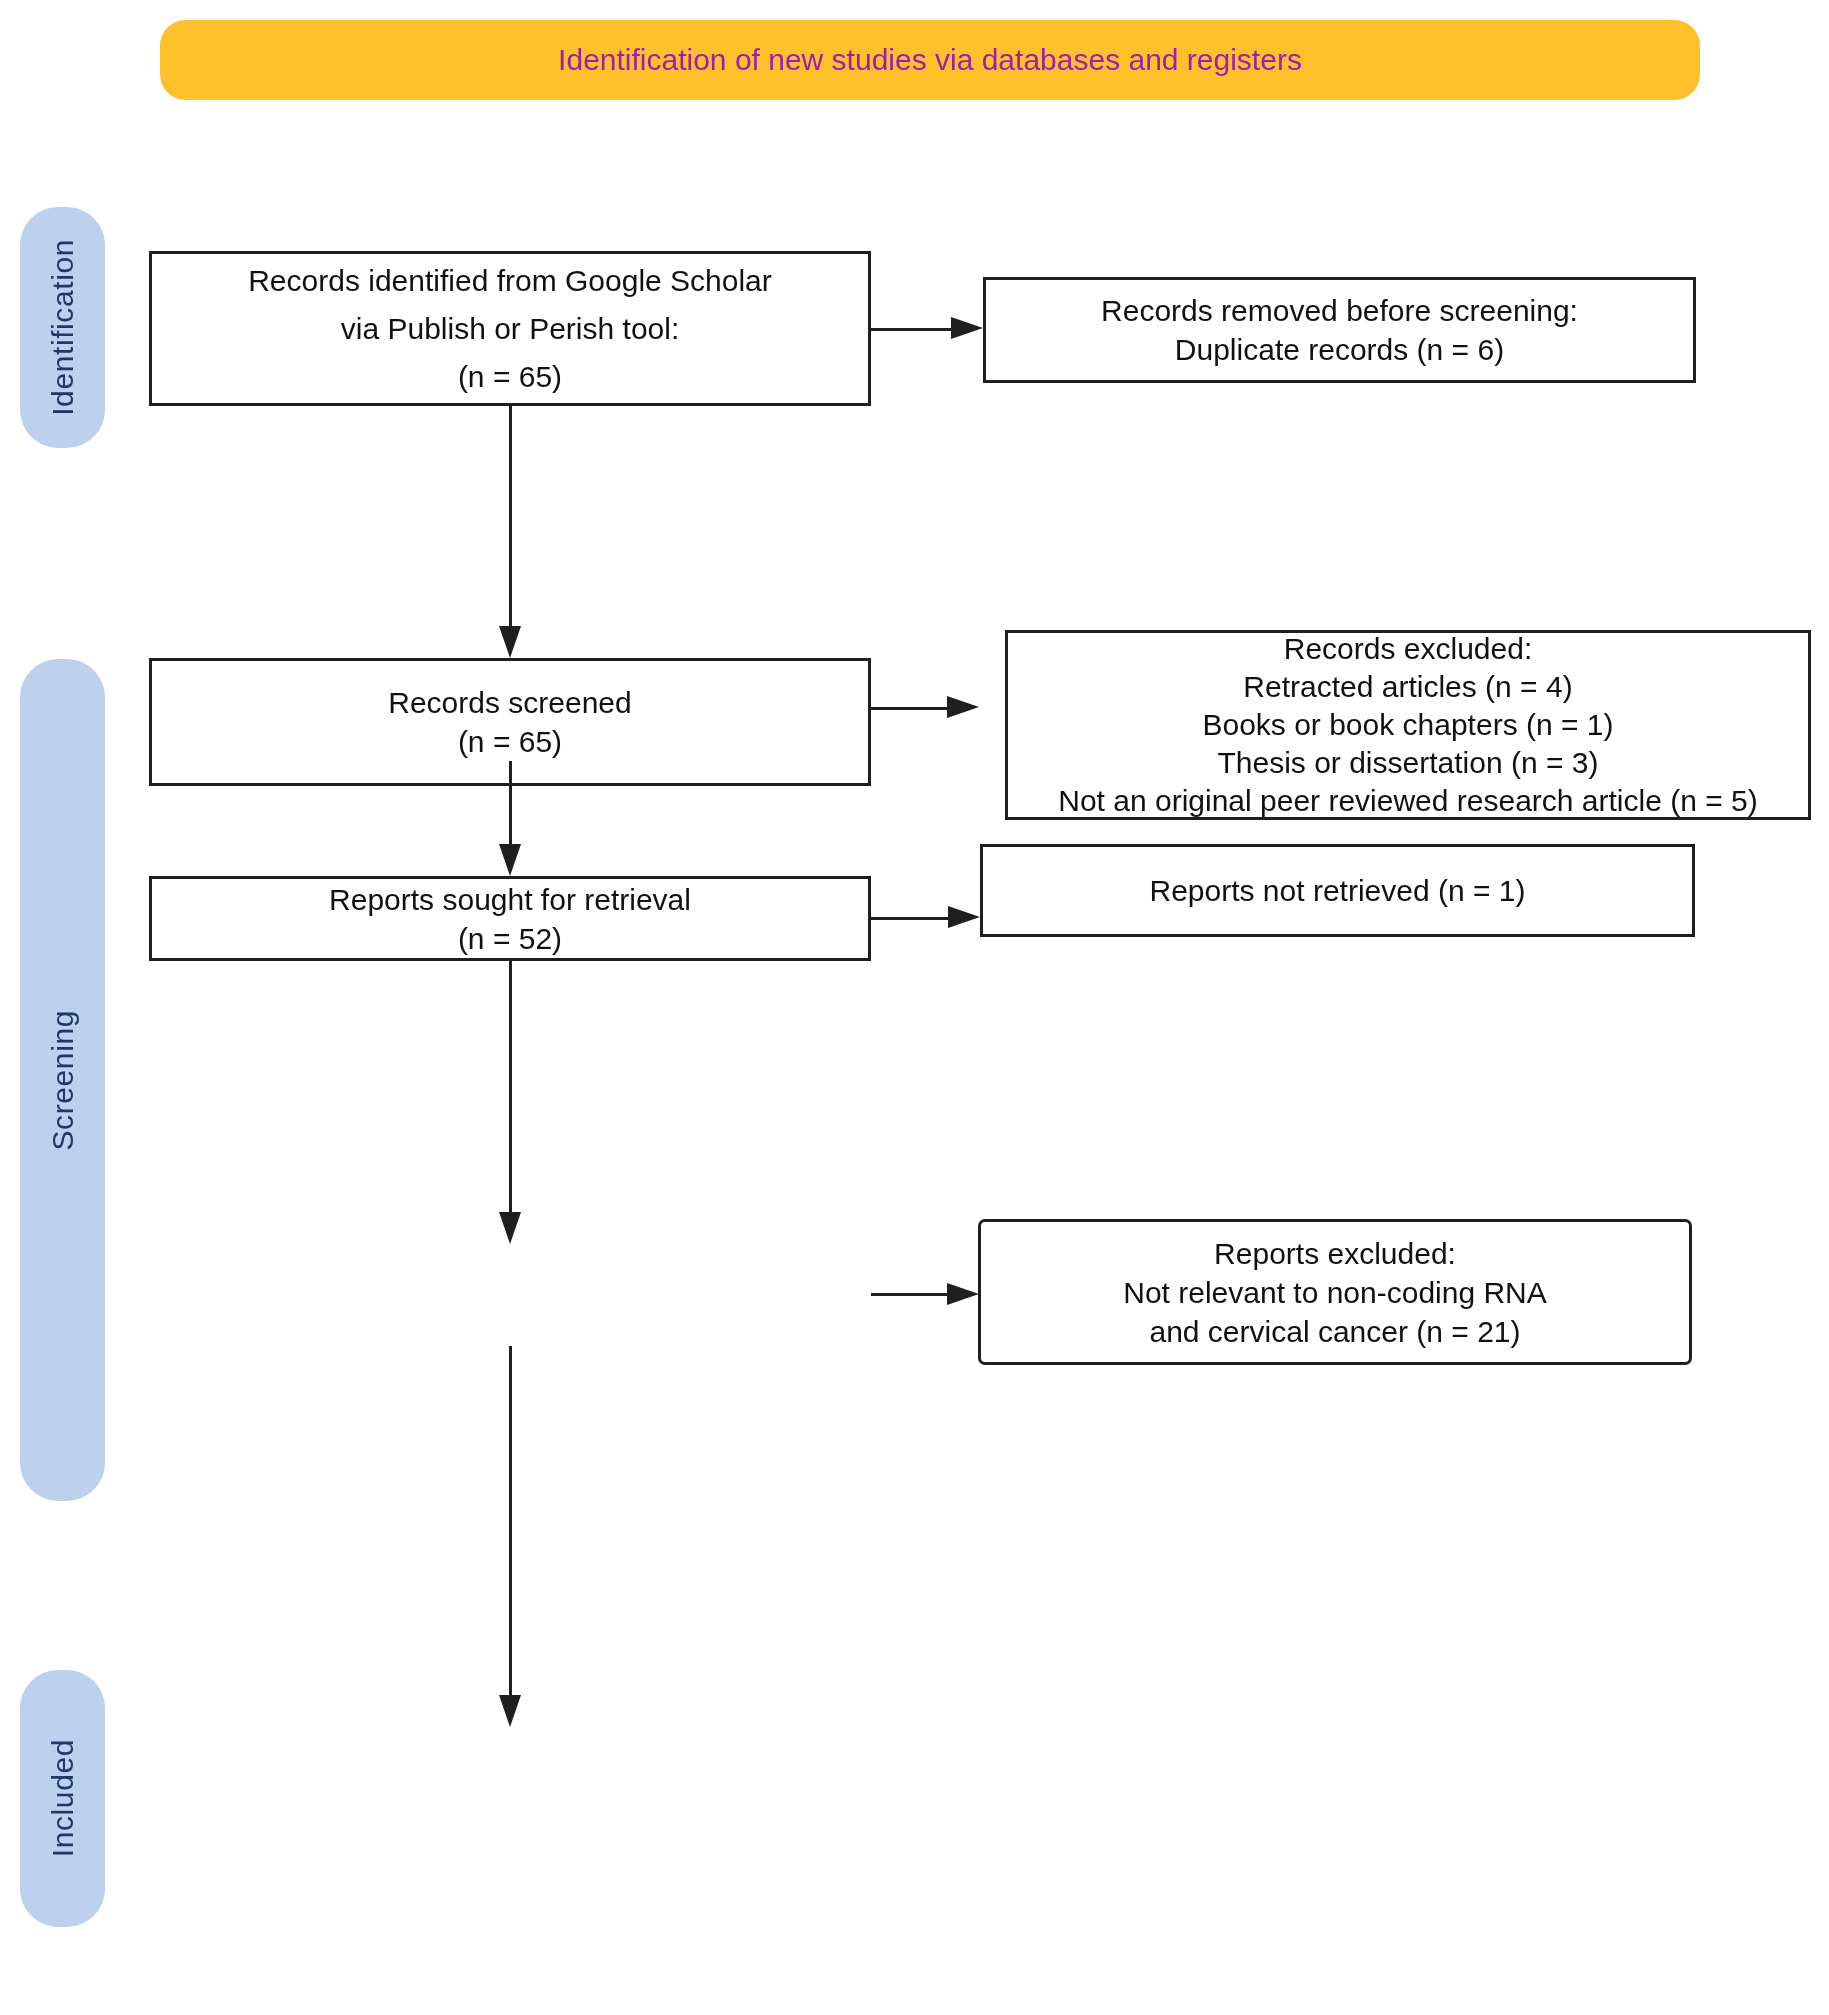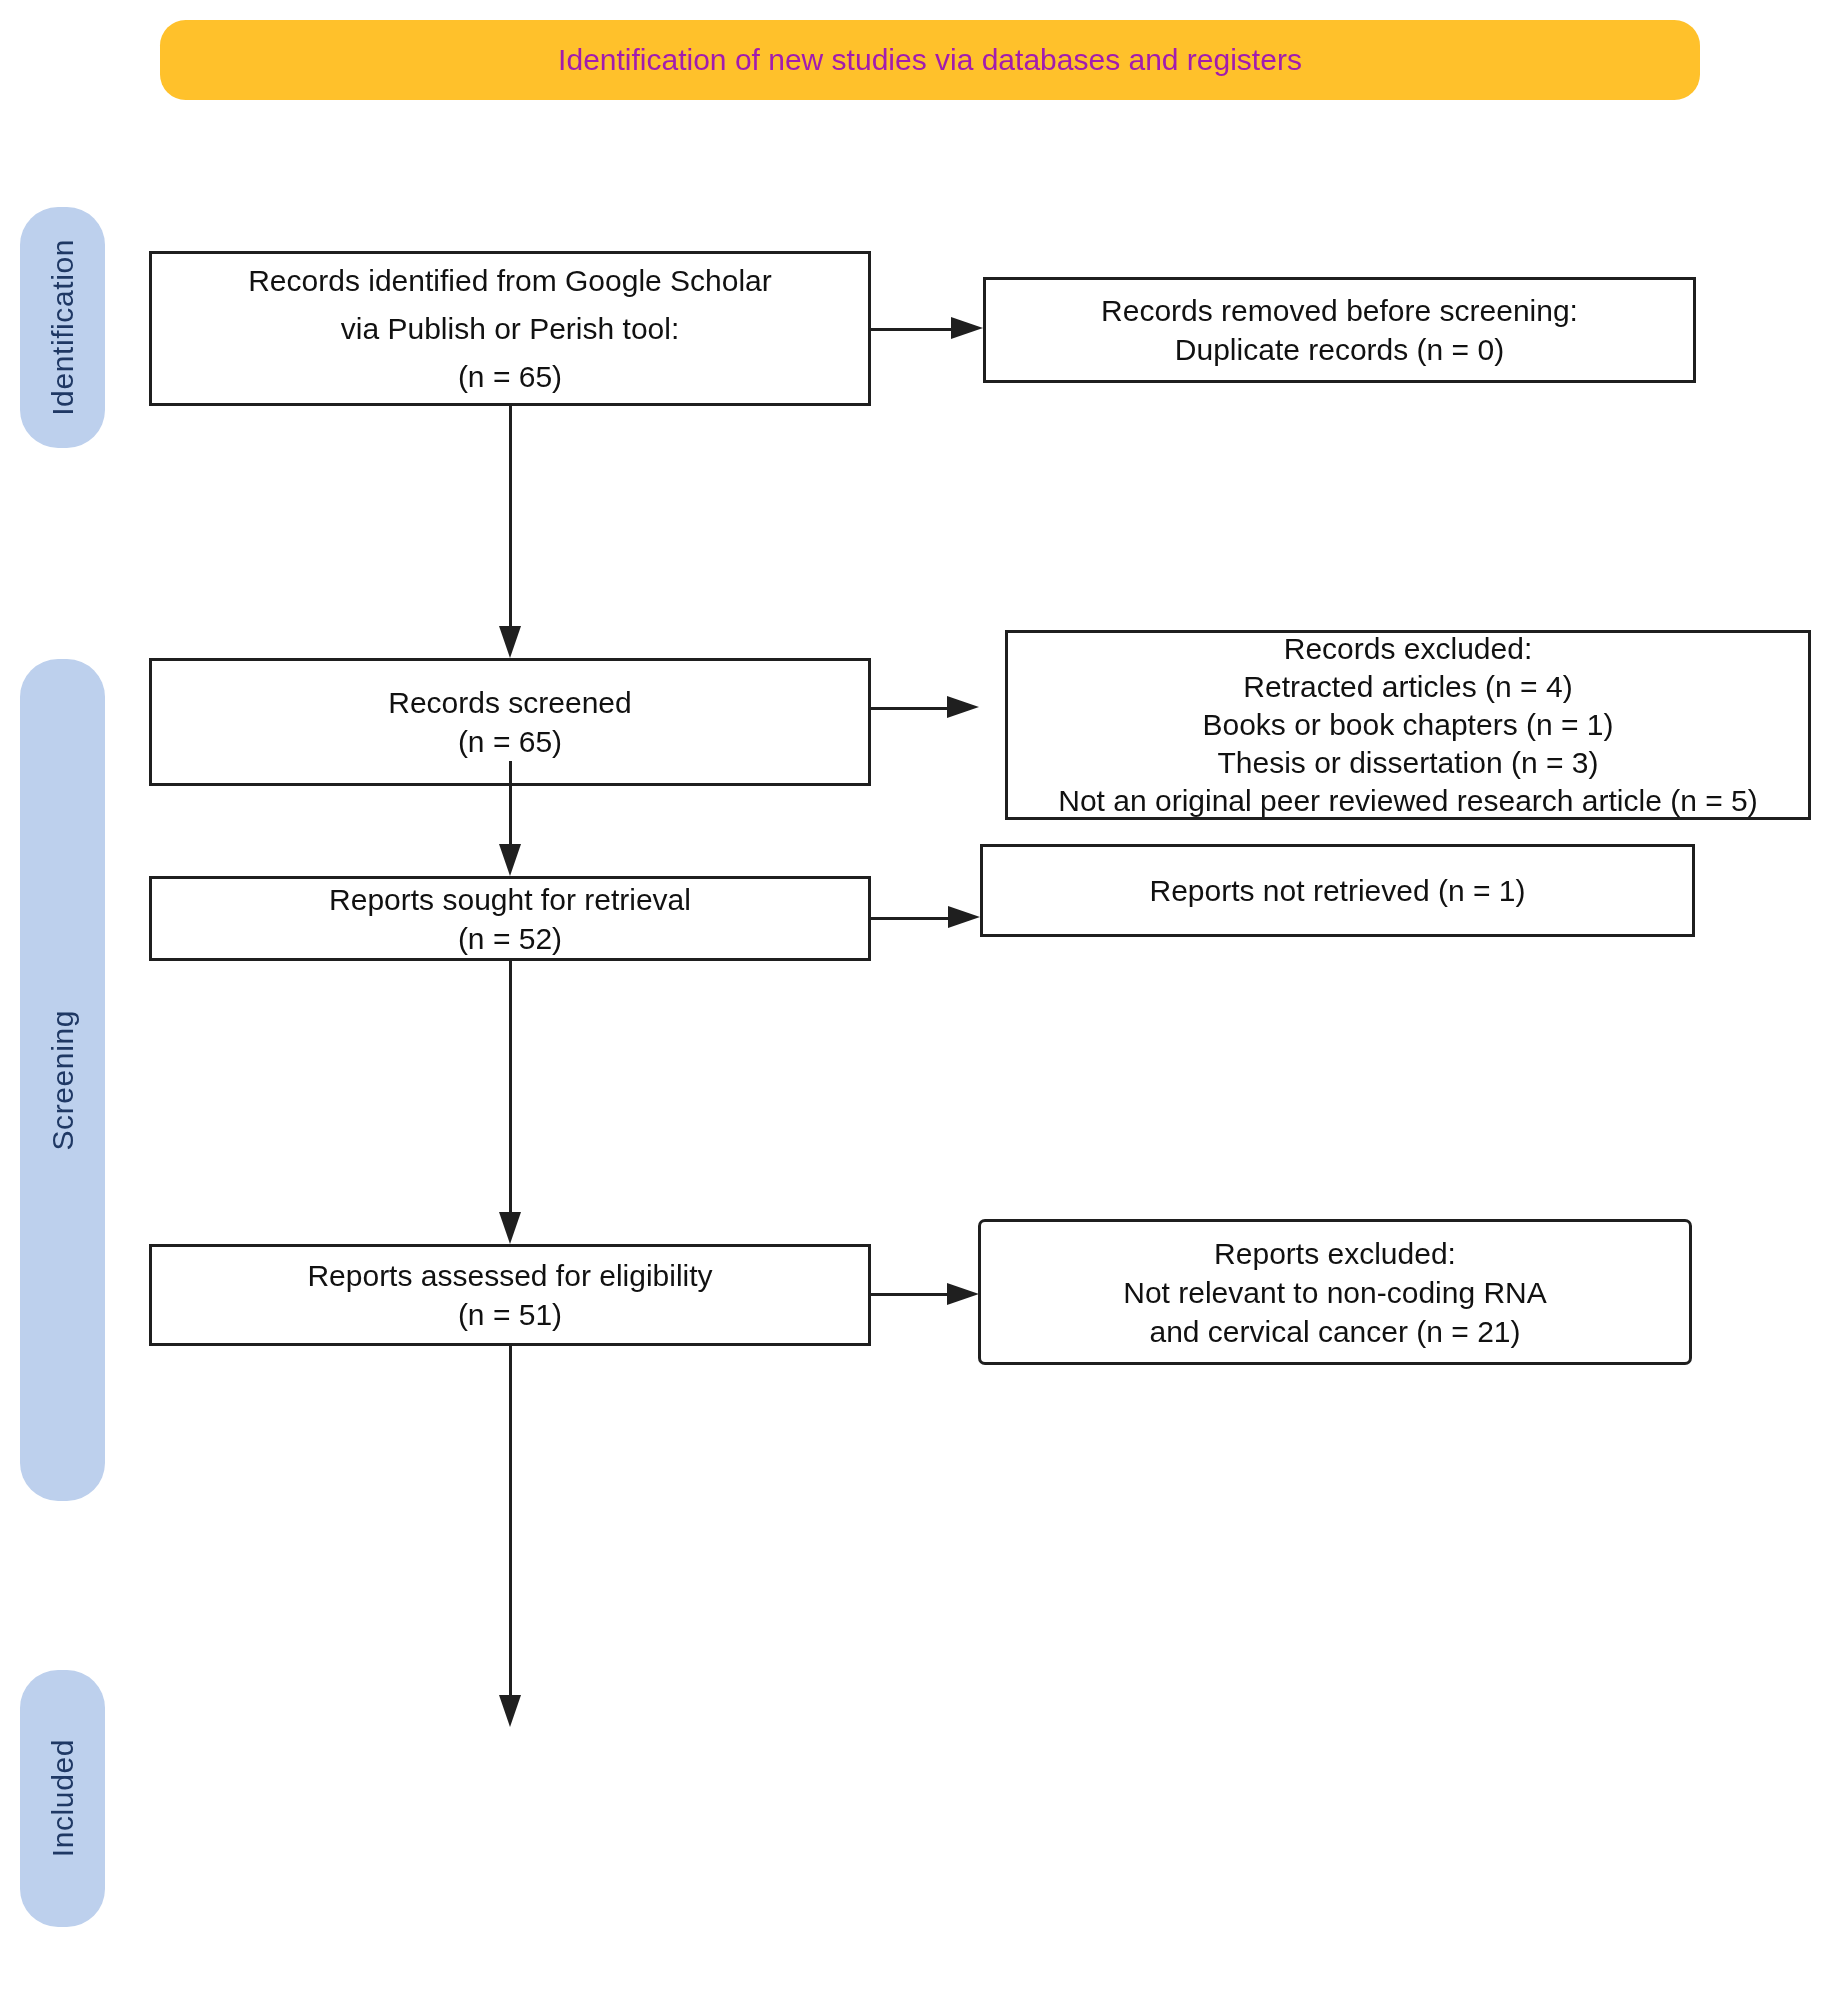"Records removed before screening:" span.box-text { text: 0 -> 6 }
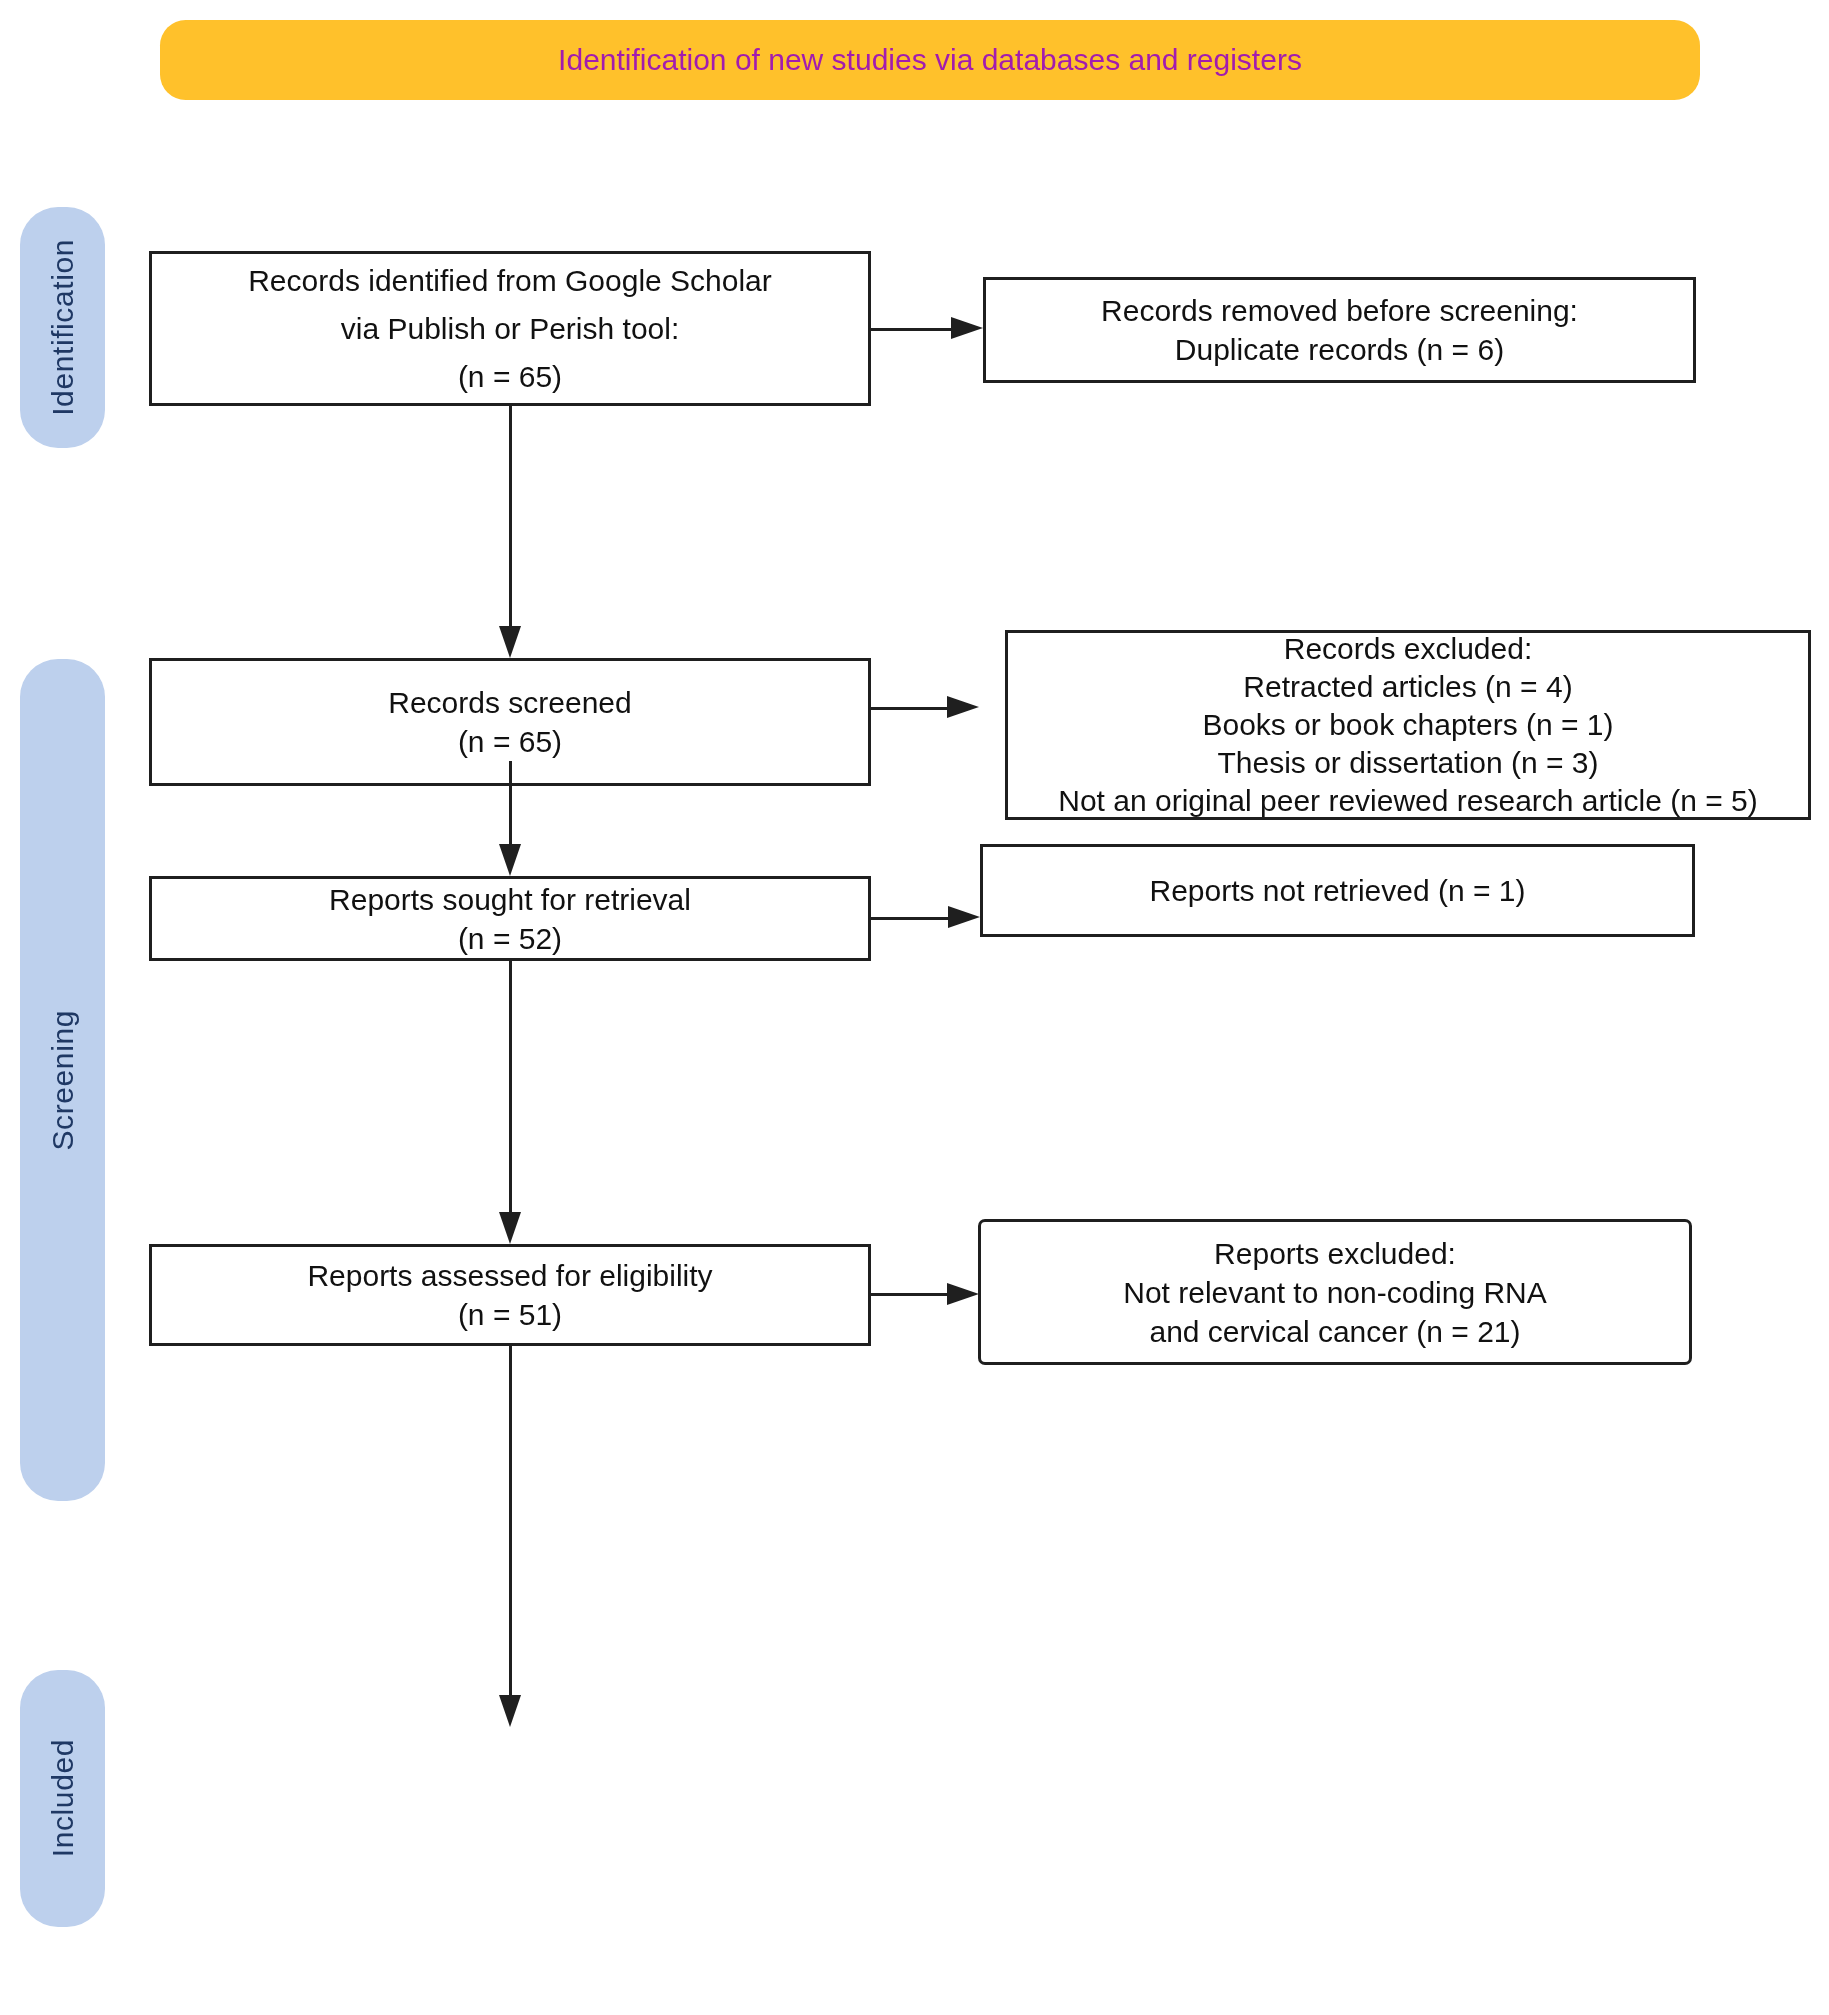"Reports assessed for eligibility" div.box { html: <div> <span>Reports assessed for eligibility (n = 51)</span> </div> -> none }
